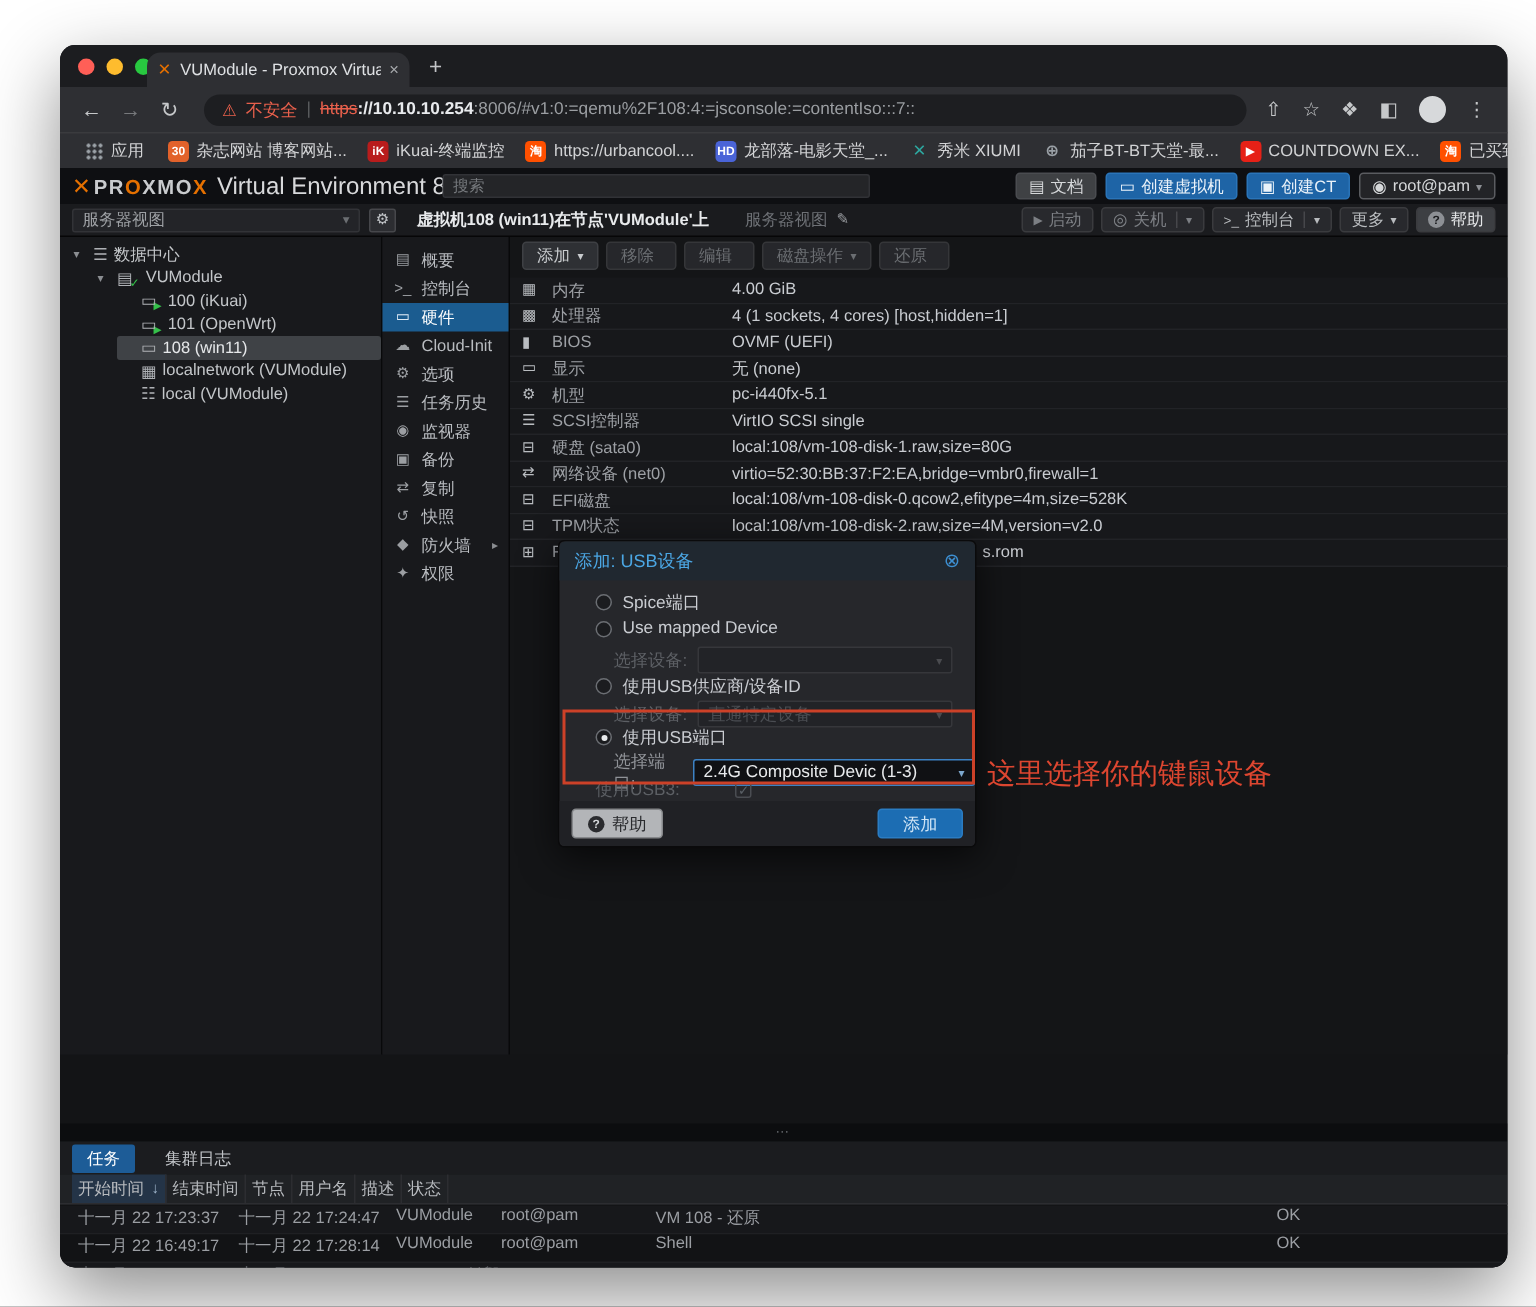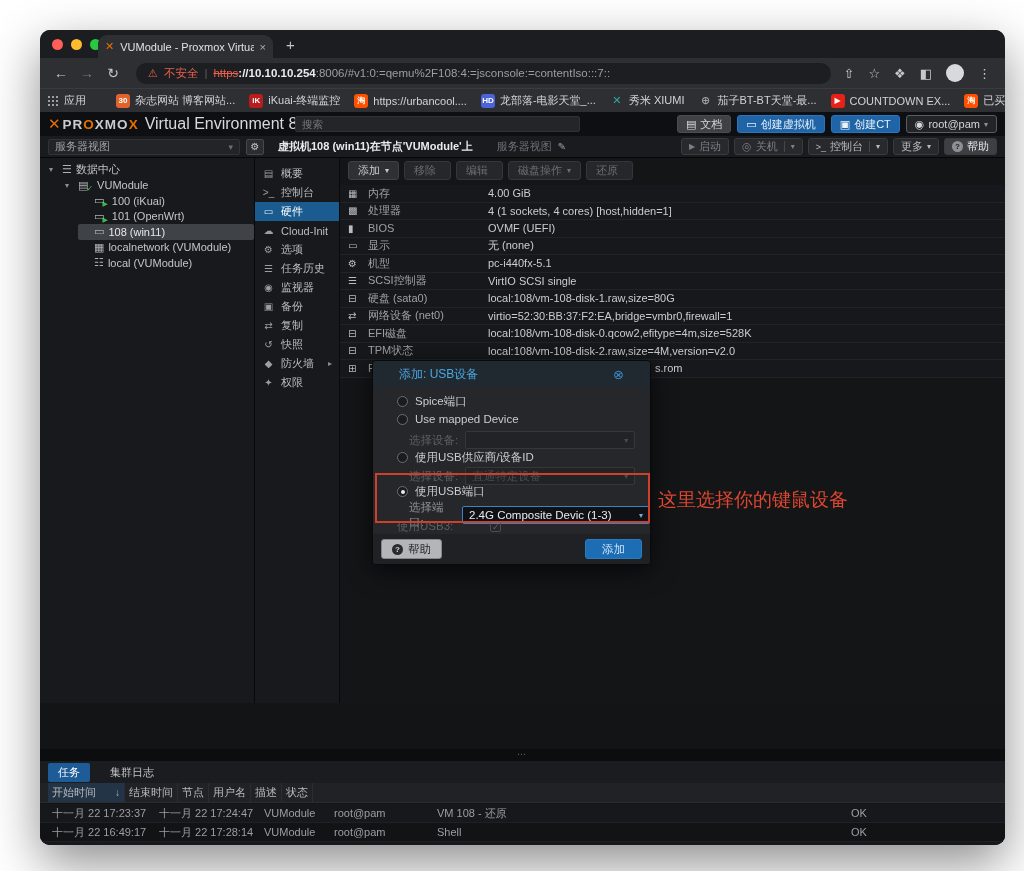"应用" .bookmarks { gap: 16px -> 2px; padding: 0 0 -> 0 10px }
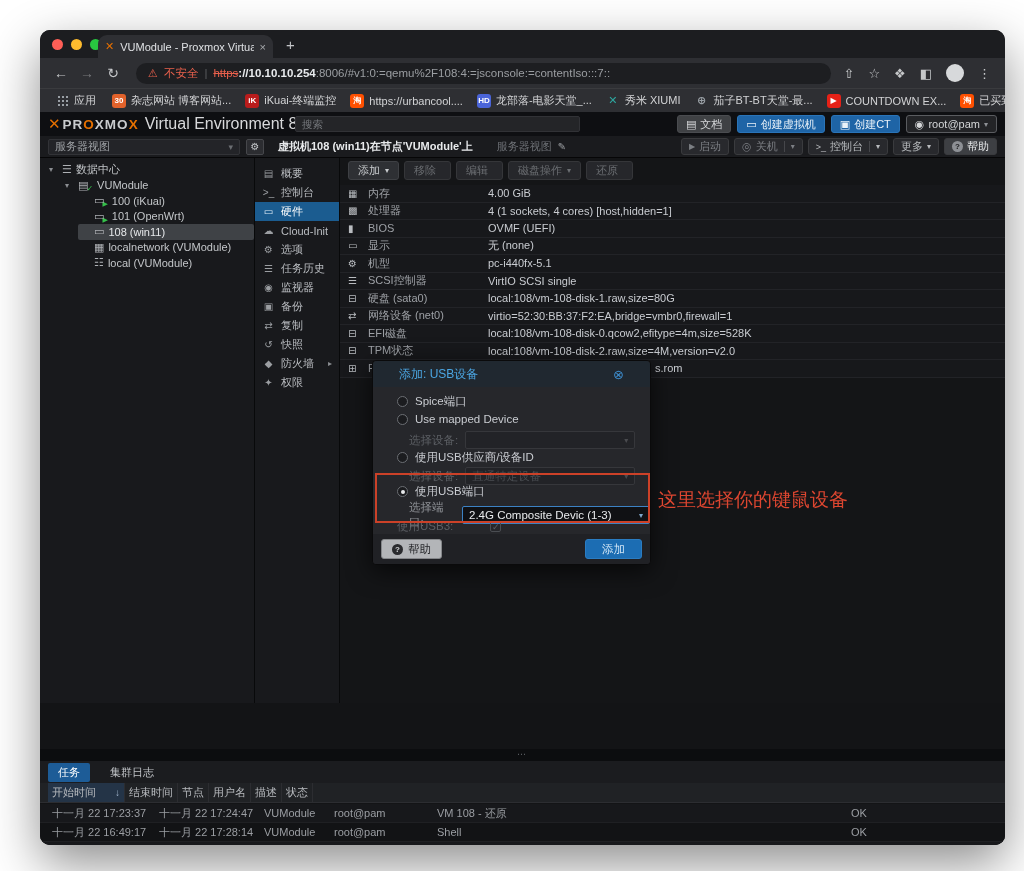"添加: USB设备" .dlg-head { padding: 0 26px -> 0 10px }
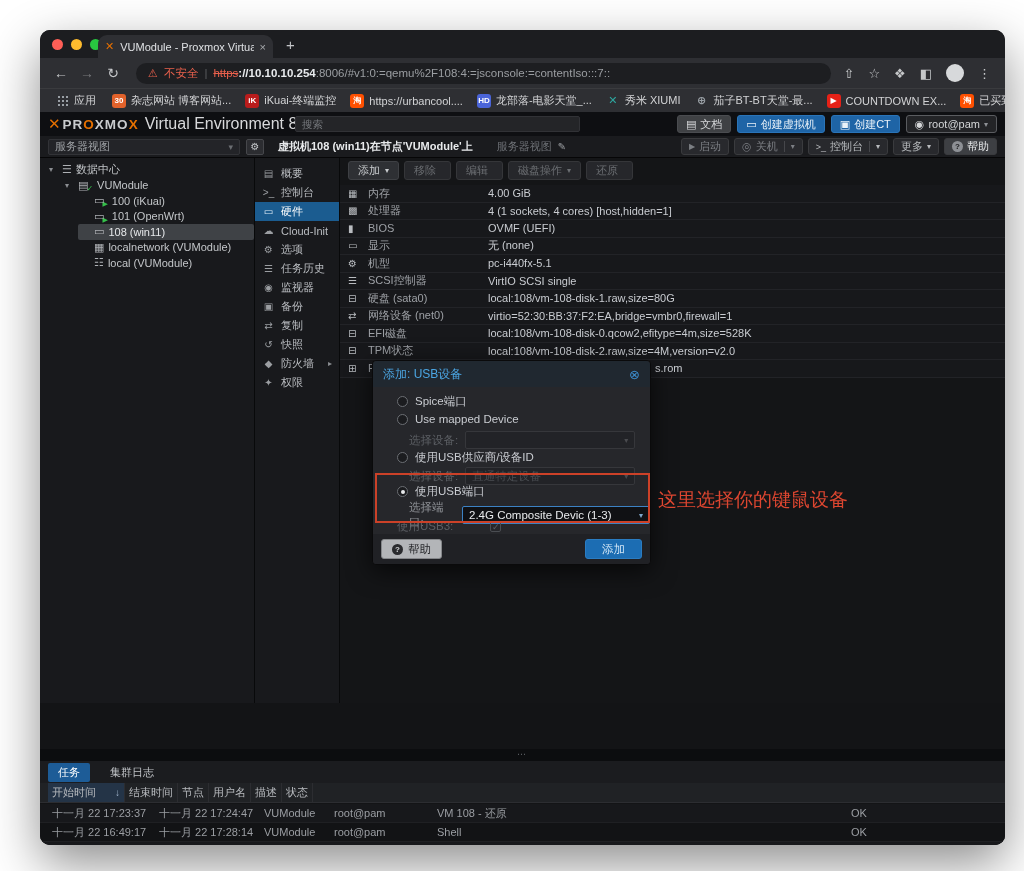"这里选择你的键鼠设备" .annotation { top: 457px -> 473px }
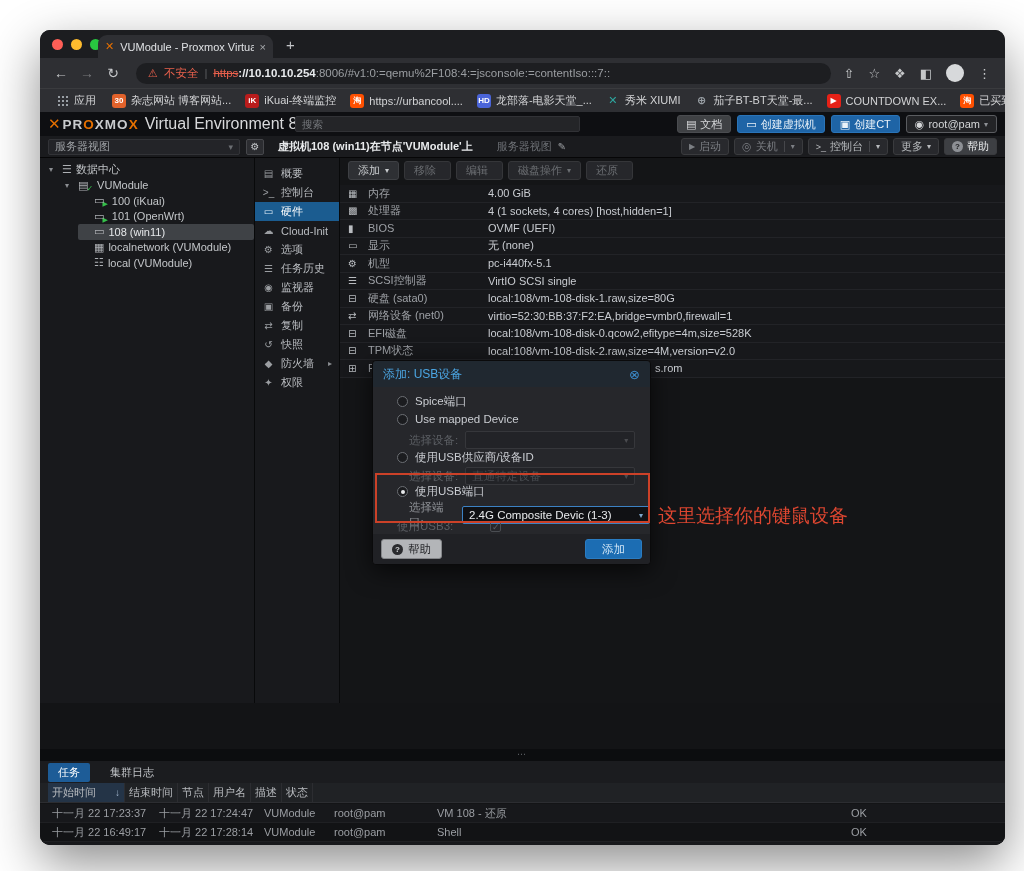"开始时间" .tcol { gap: 19px -> 5px }
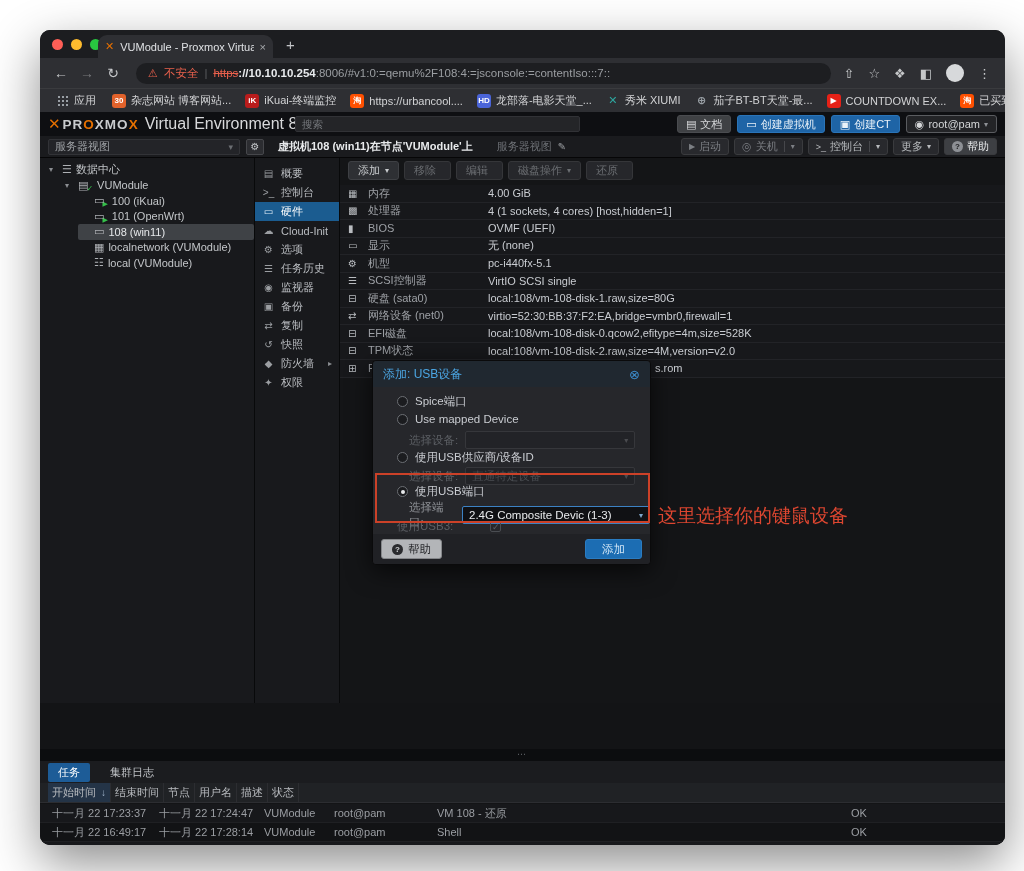"十一月 22 17:23:37" .trow { align-items: center -> none }
